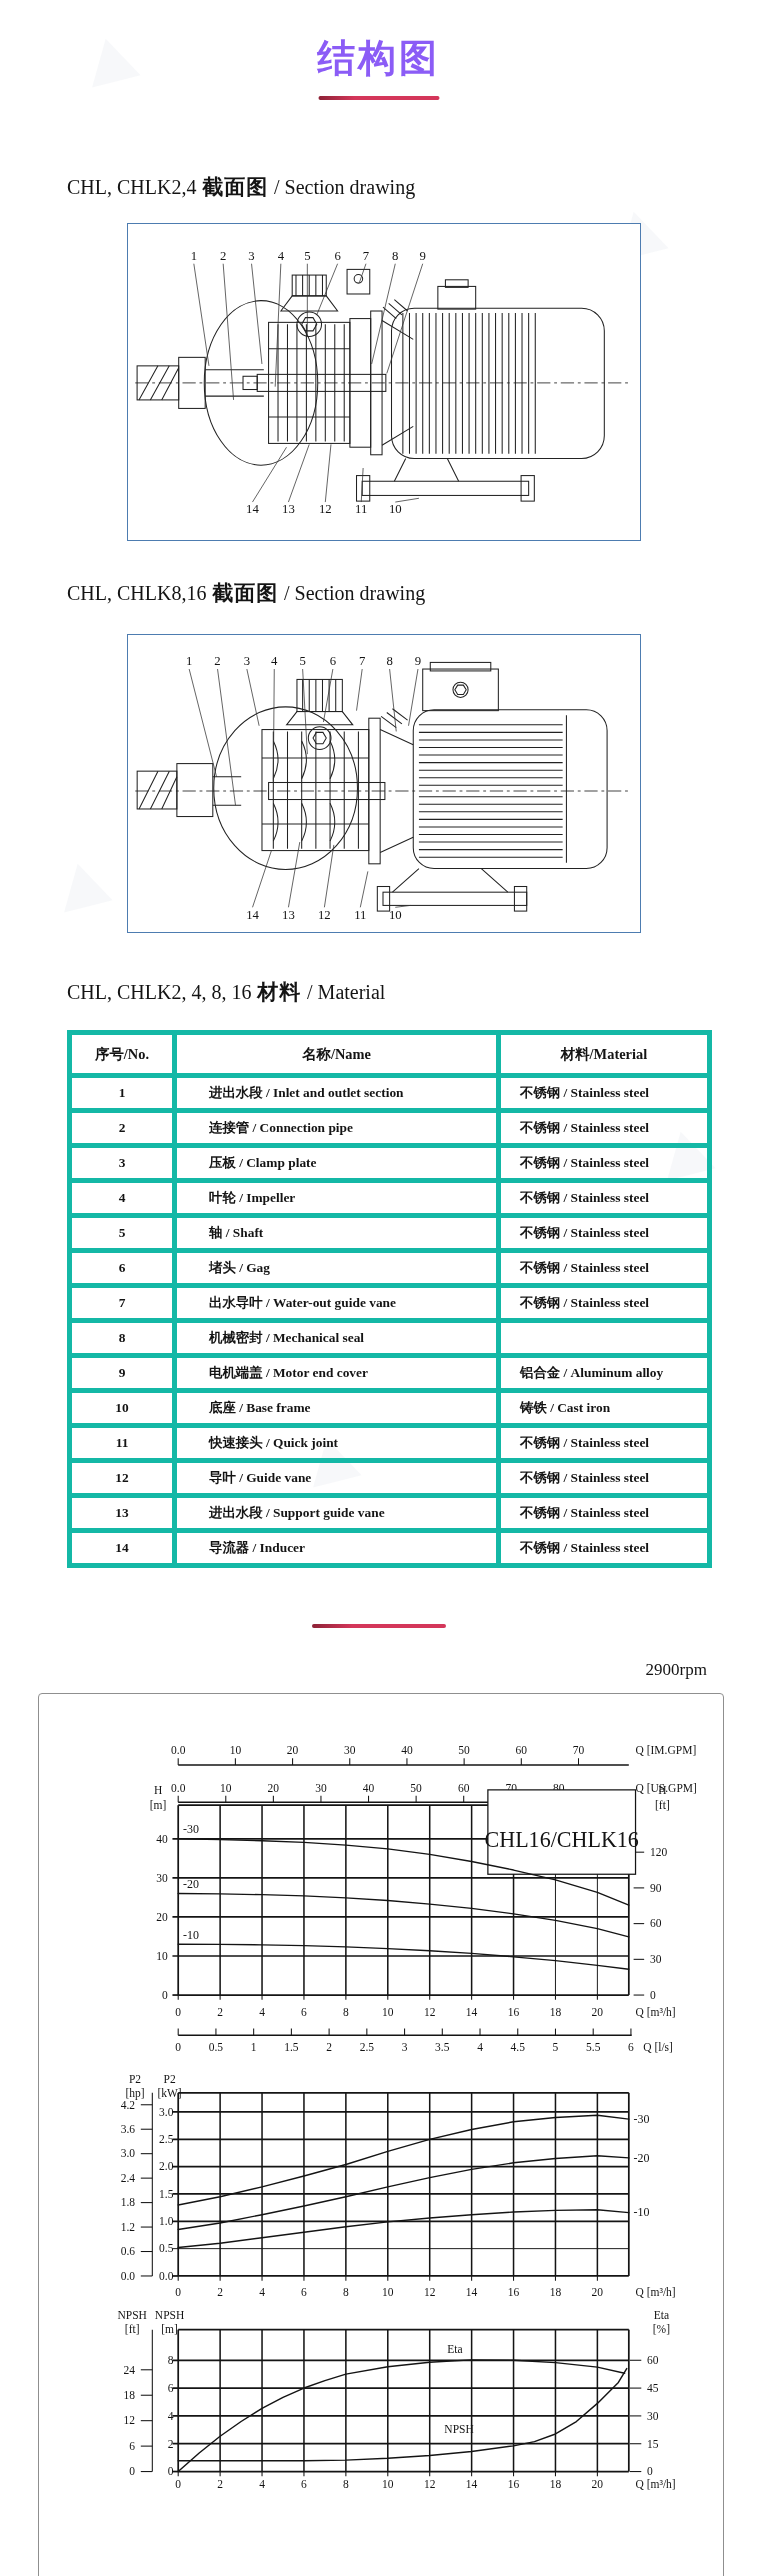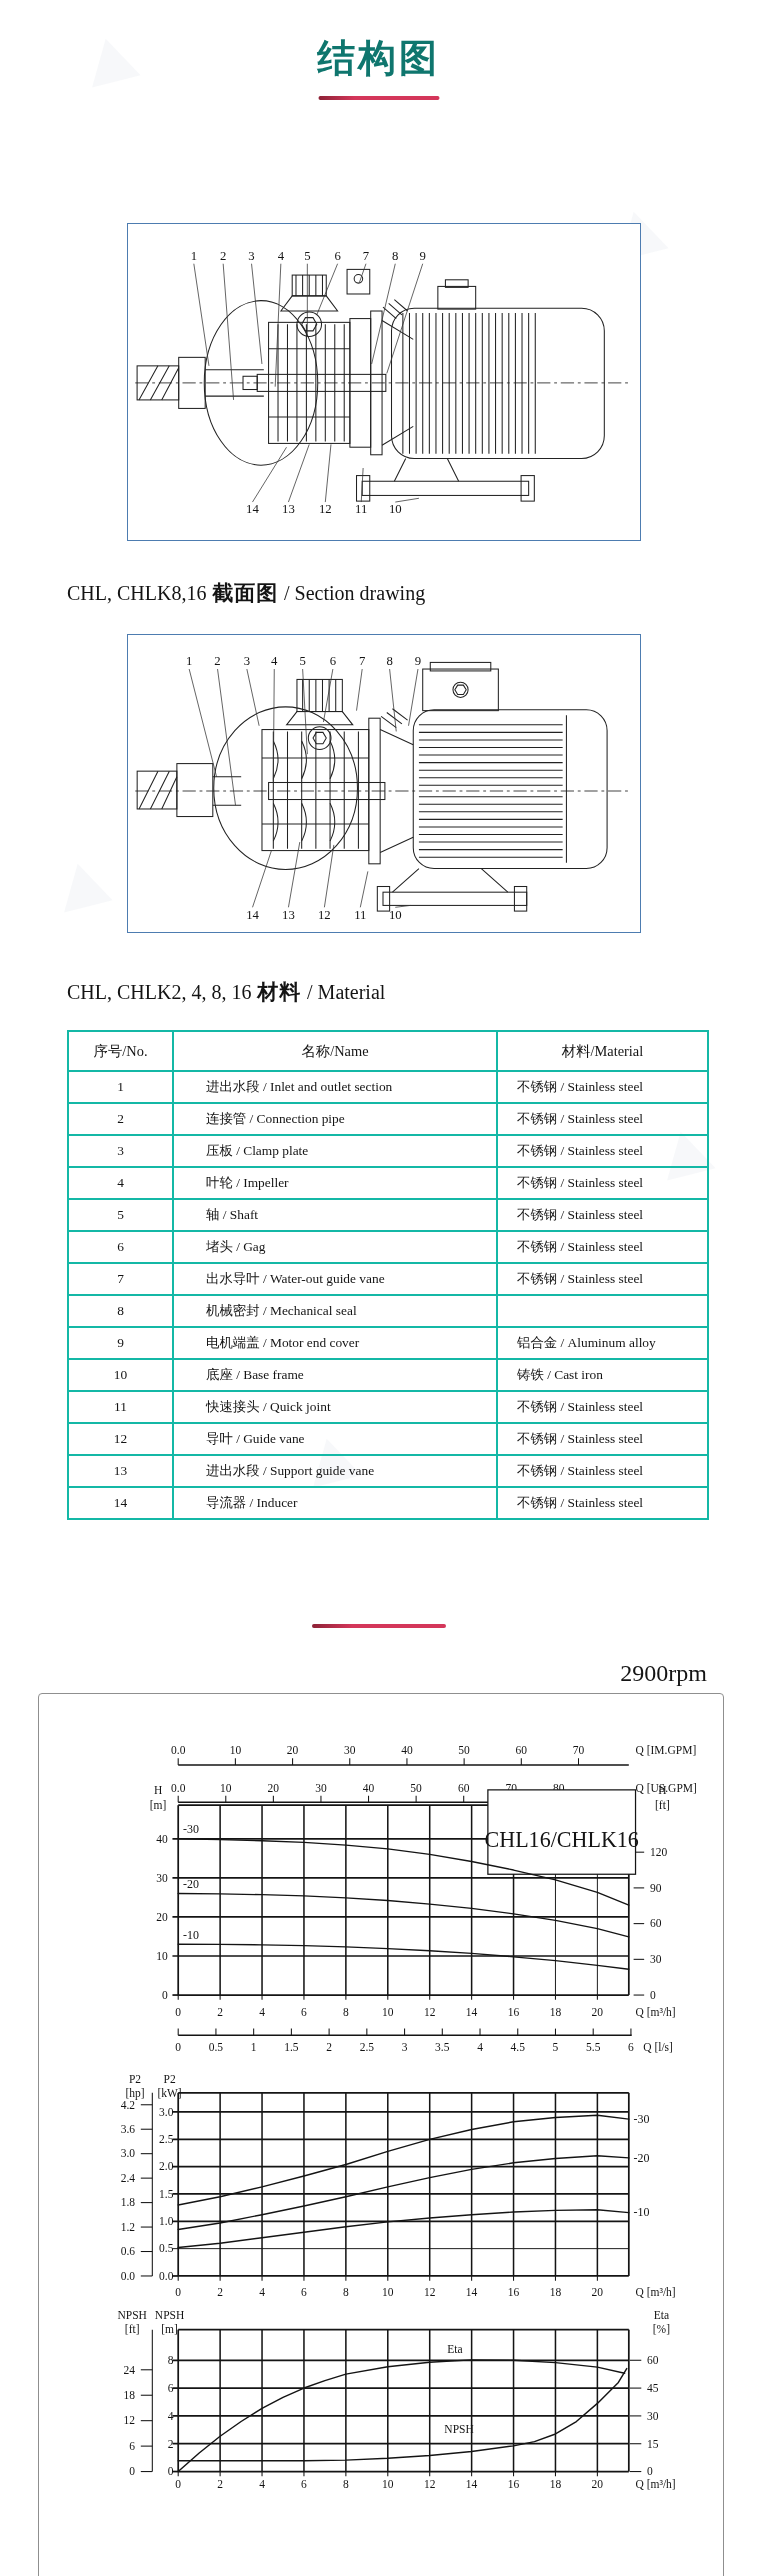"结构图" .big-title { color: #0f766e -> #8b5cf6 }
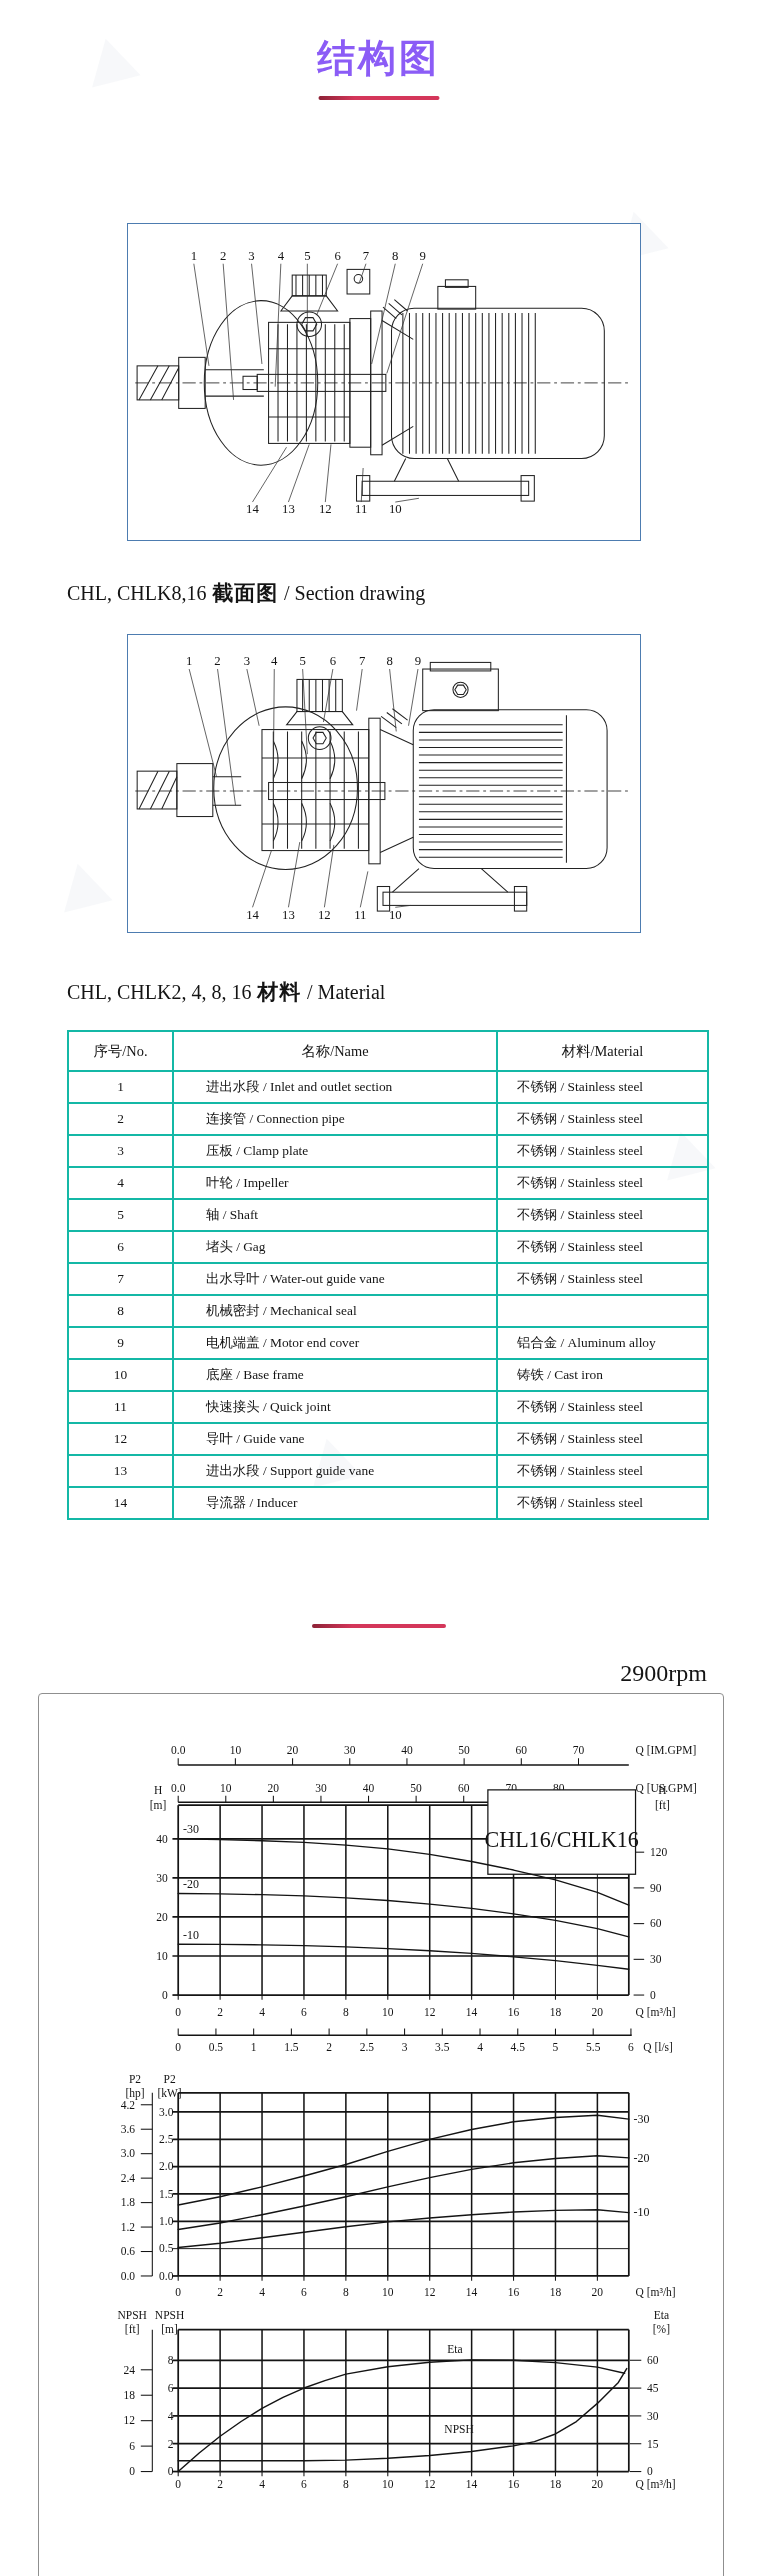"CHL, CHLK2,4 截面图 / Section" div.sec-h { html: none -> <div> <span>CHL, CHLK2,4</span><b>截面图</b><span>/ Section drawing</span> </div> }
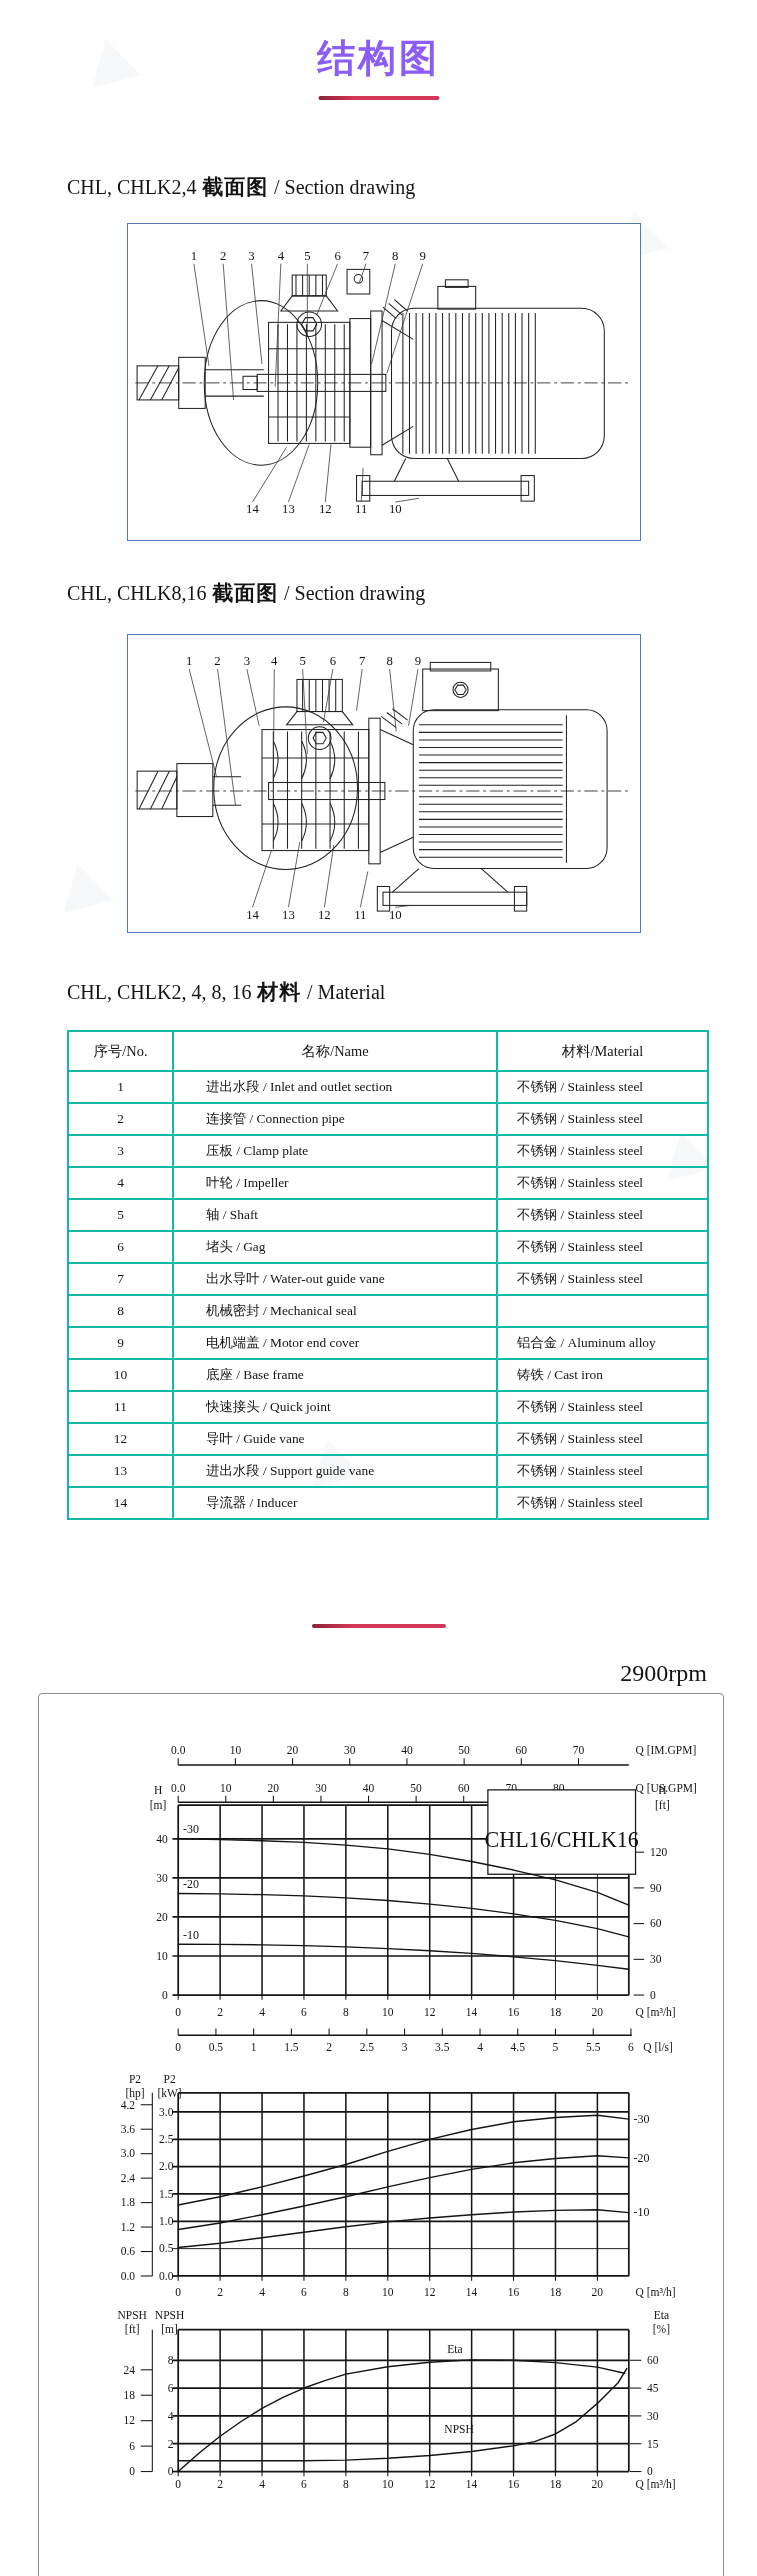"序号/No." table.mat th,table.mat td { border: 2px solid #14b8a6 -> 5px solid #14b8a6; font-weight: normal -> bold }
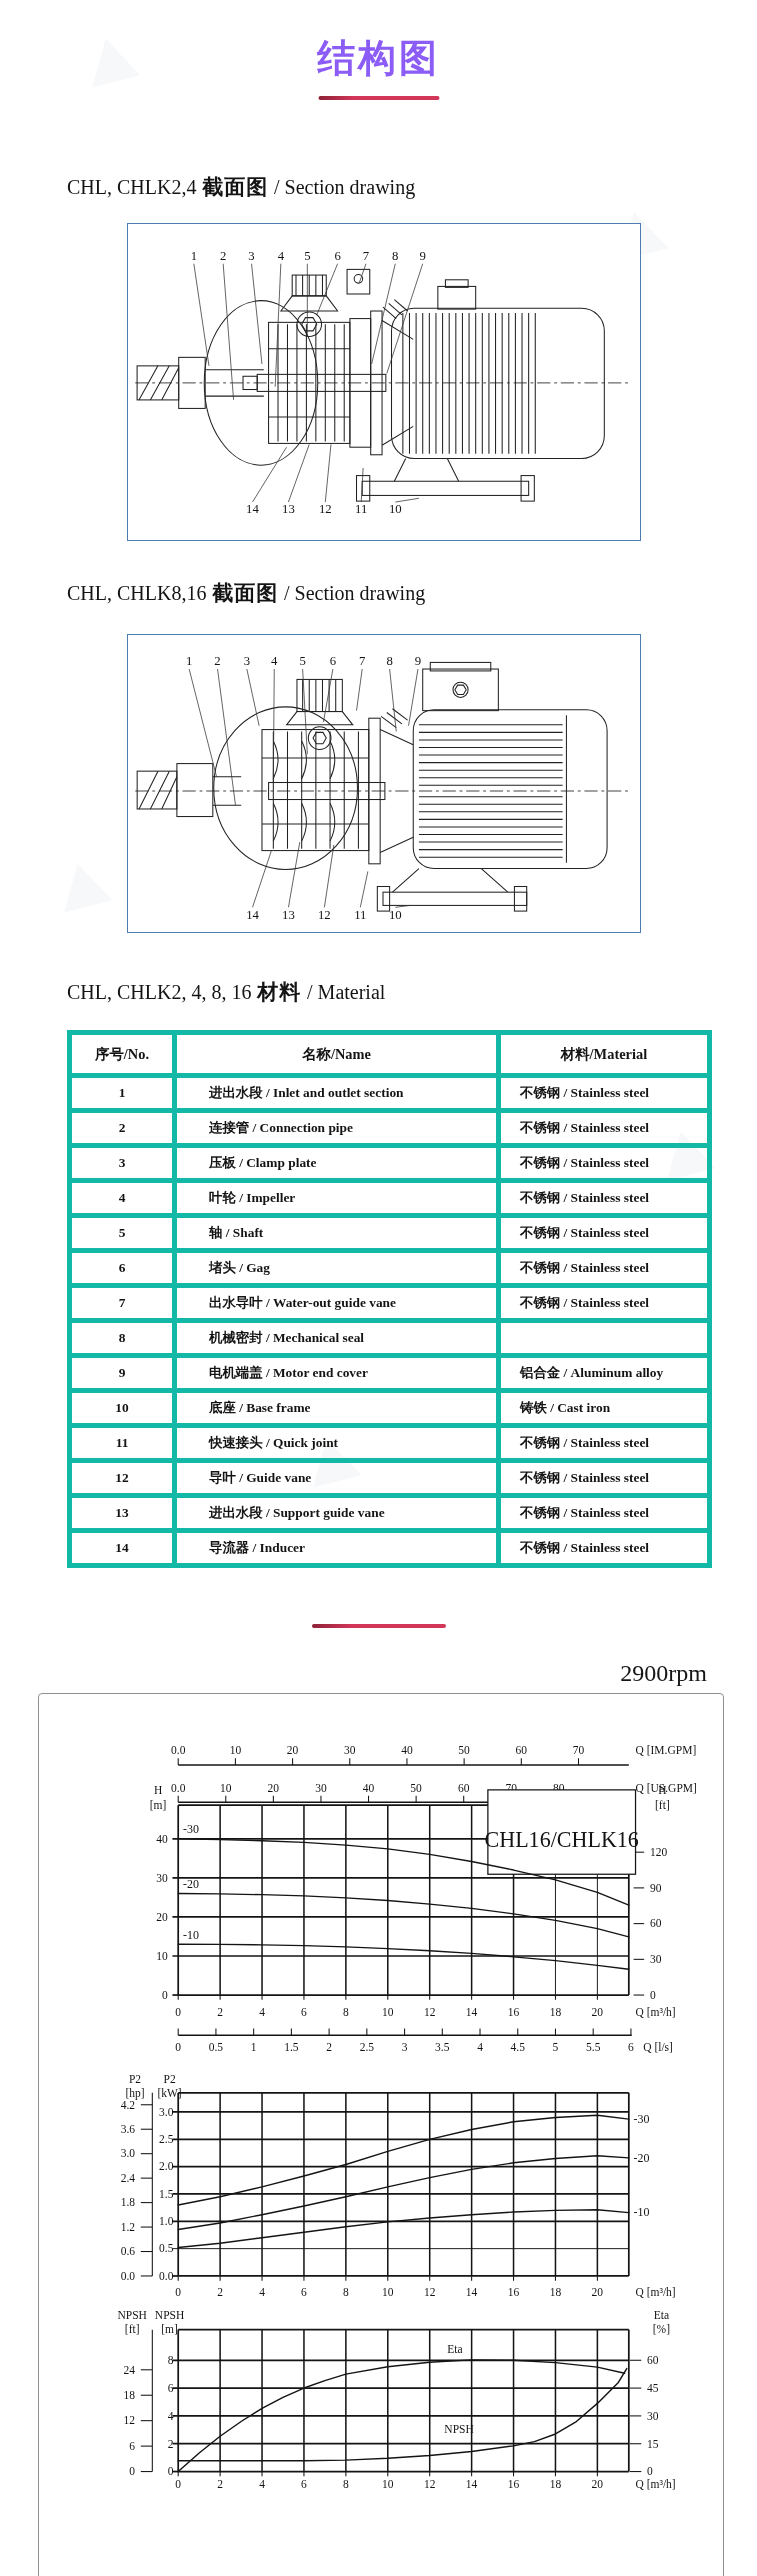"2900rpm" .rpm { font-size: 24px -> 17px }
